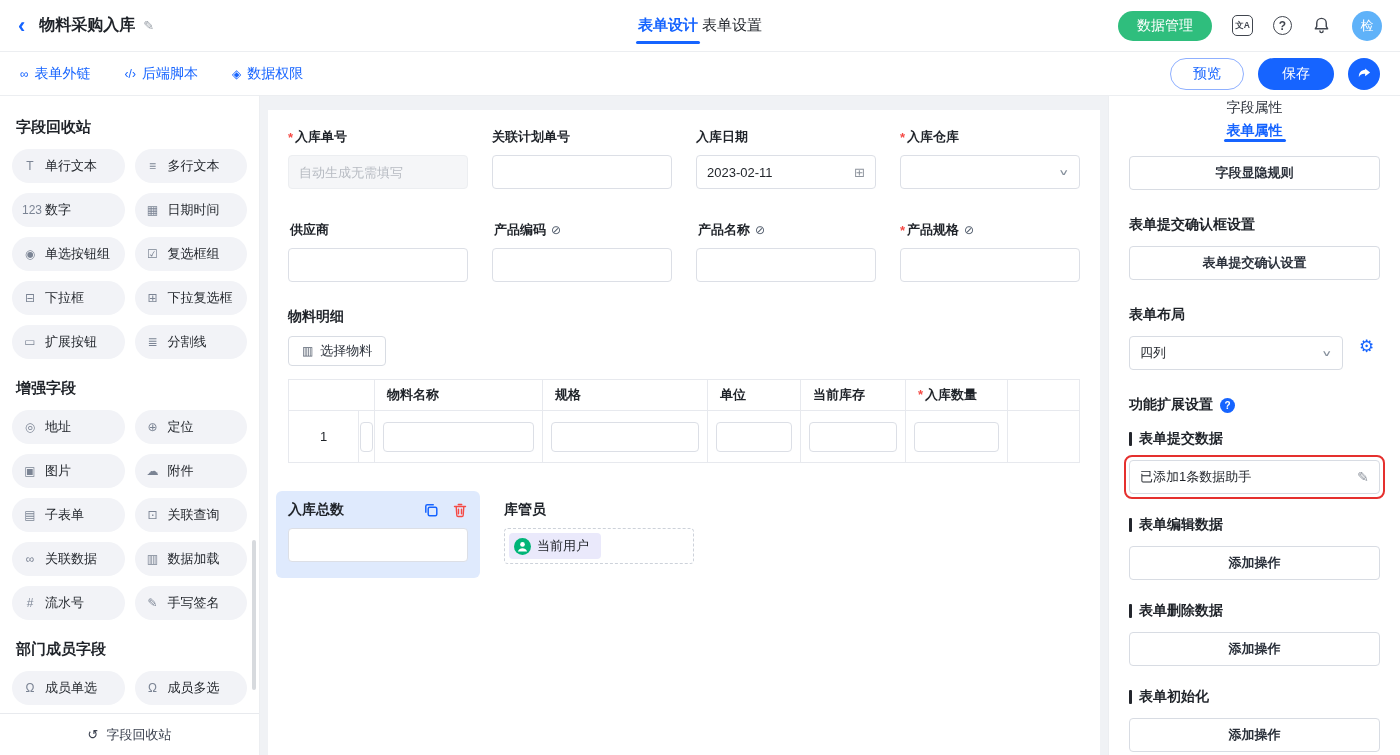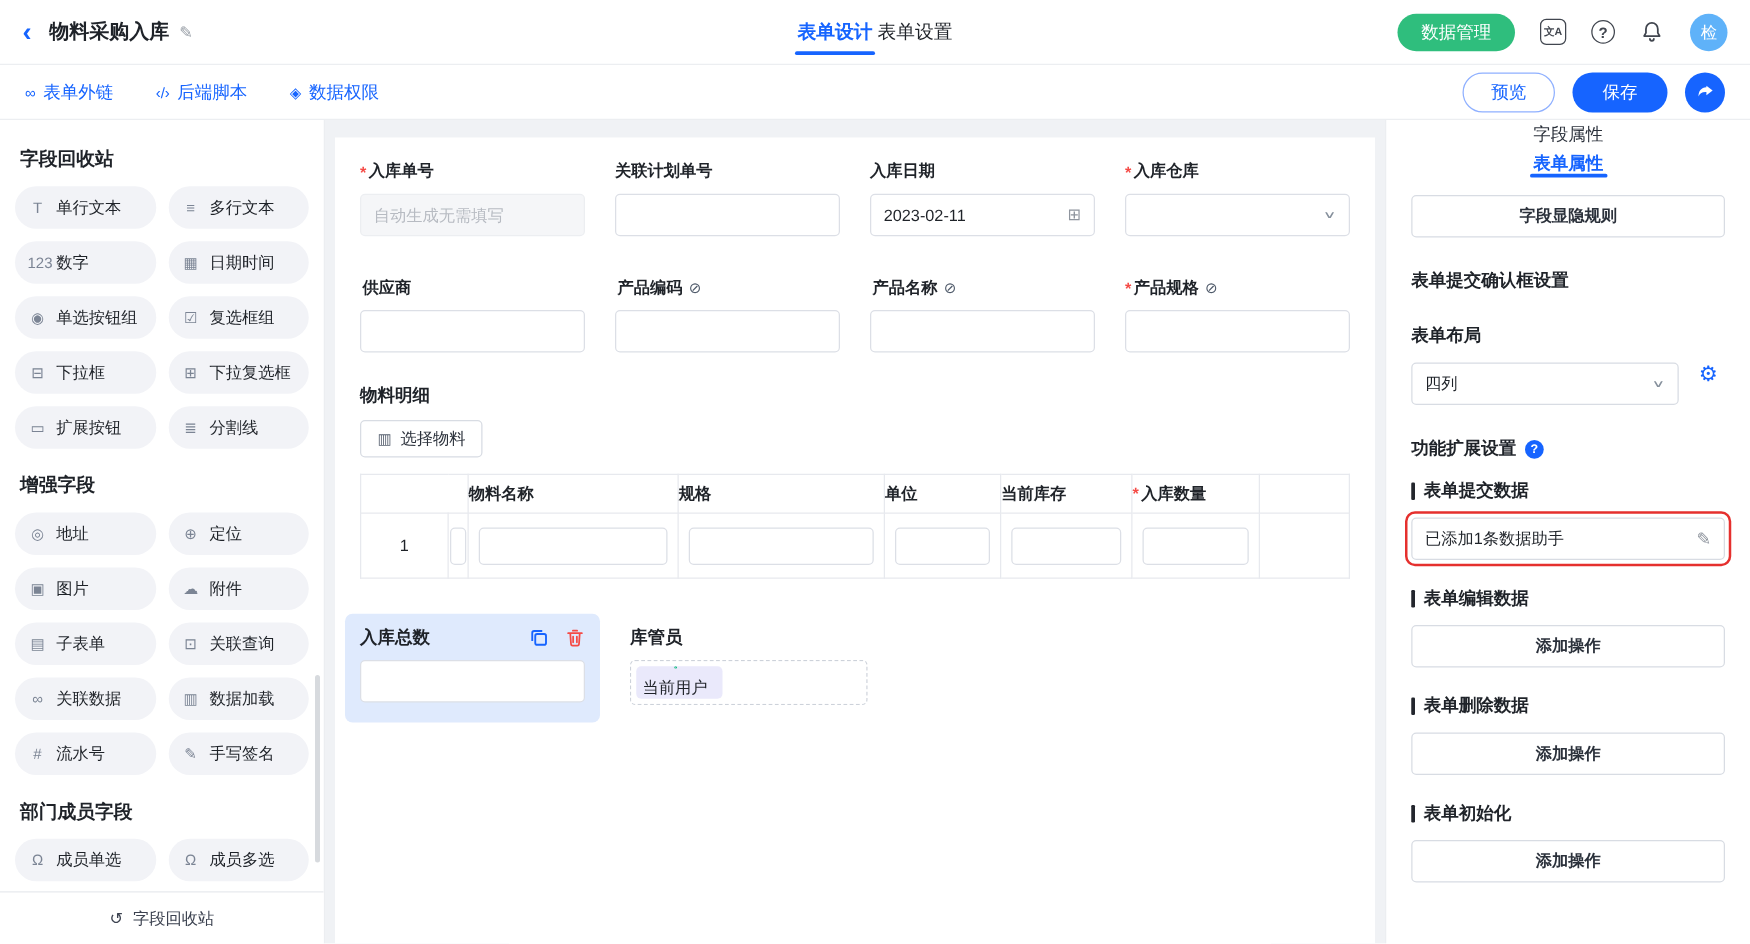"表单提交确认设置" button.pbtn { html: none -> <button>表单提交确认设置</button> }
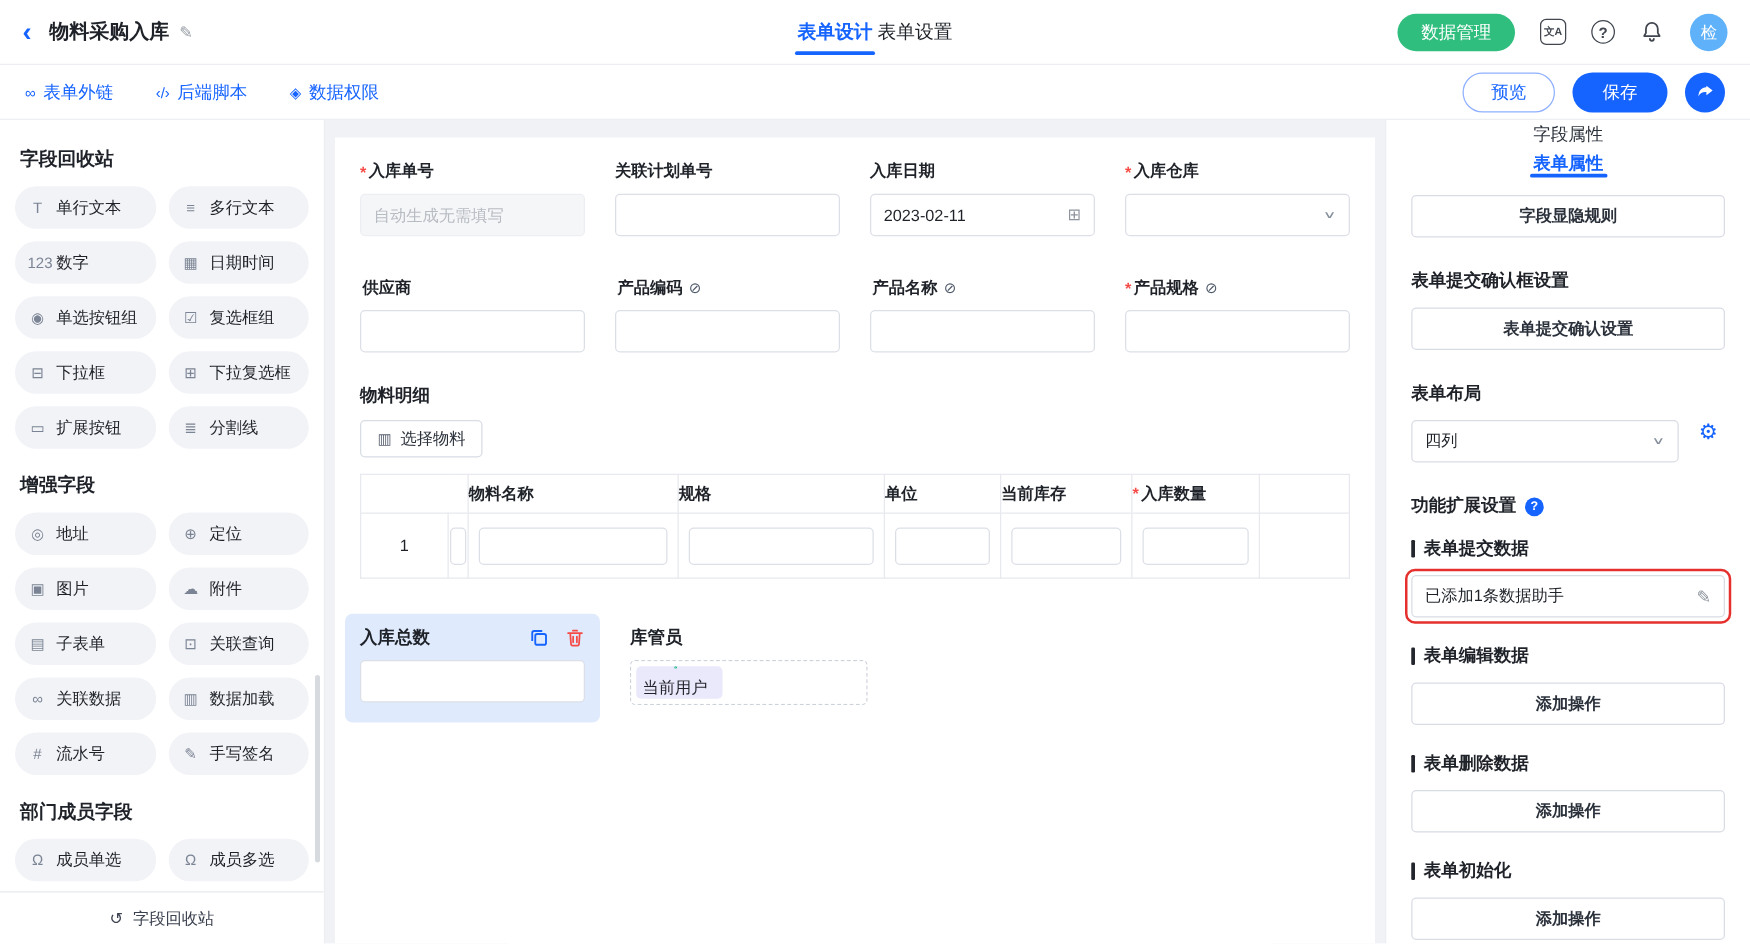"物料名称" .sub th { padding: 0 0 -> 0 12px }
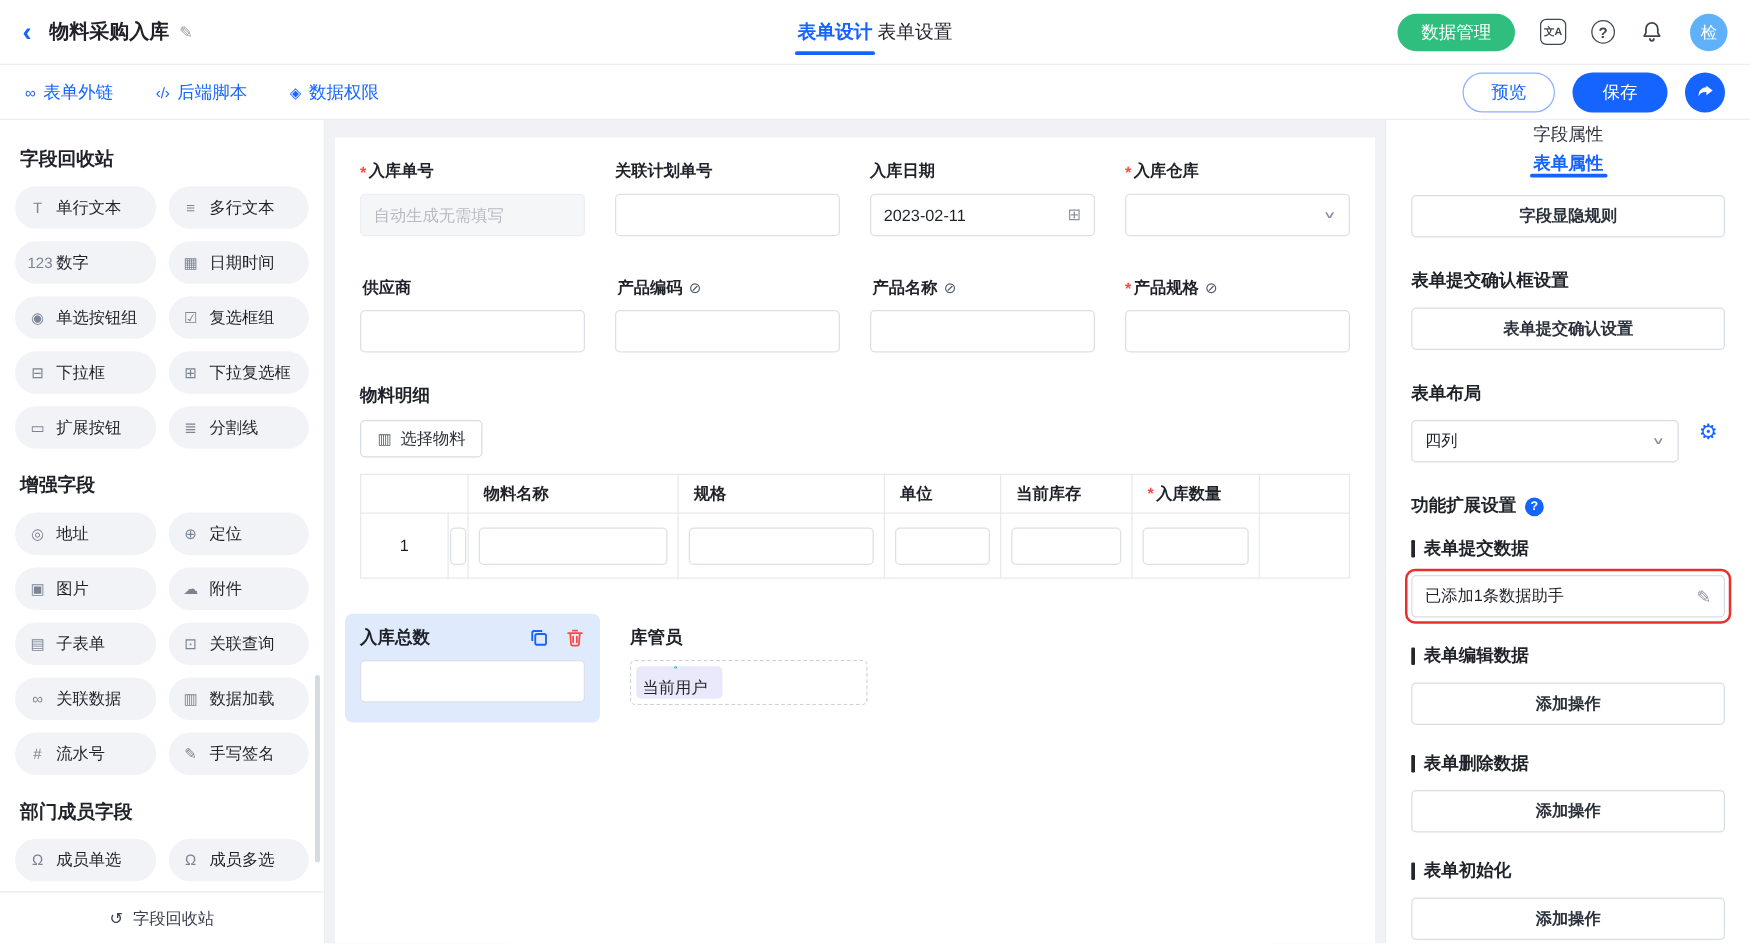"当前用户" .tag { flex-direction: column -> none }
